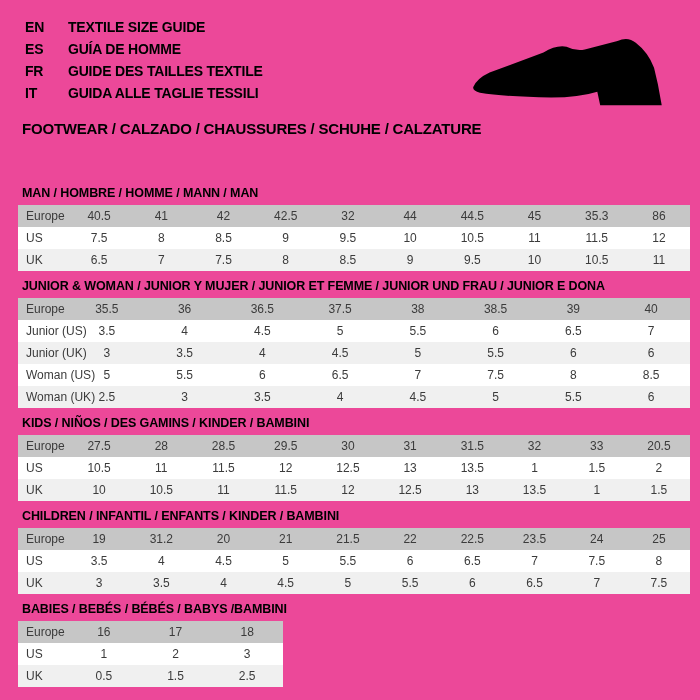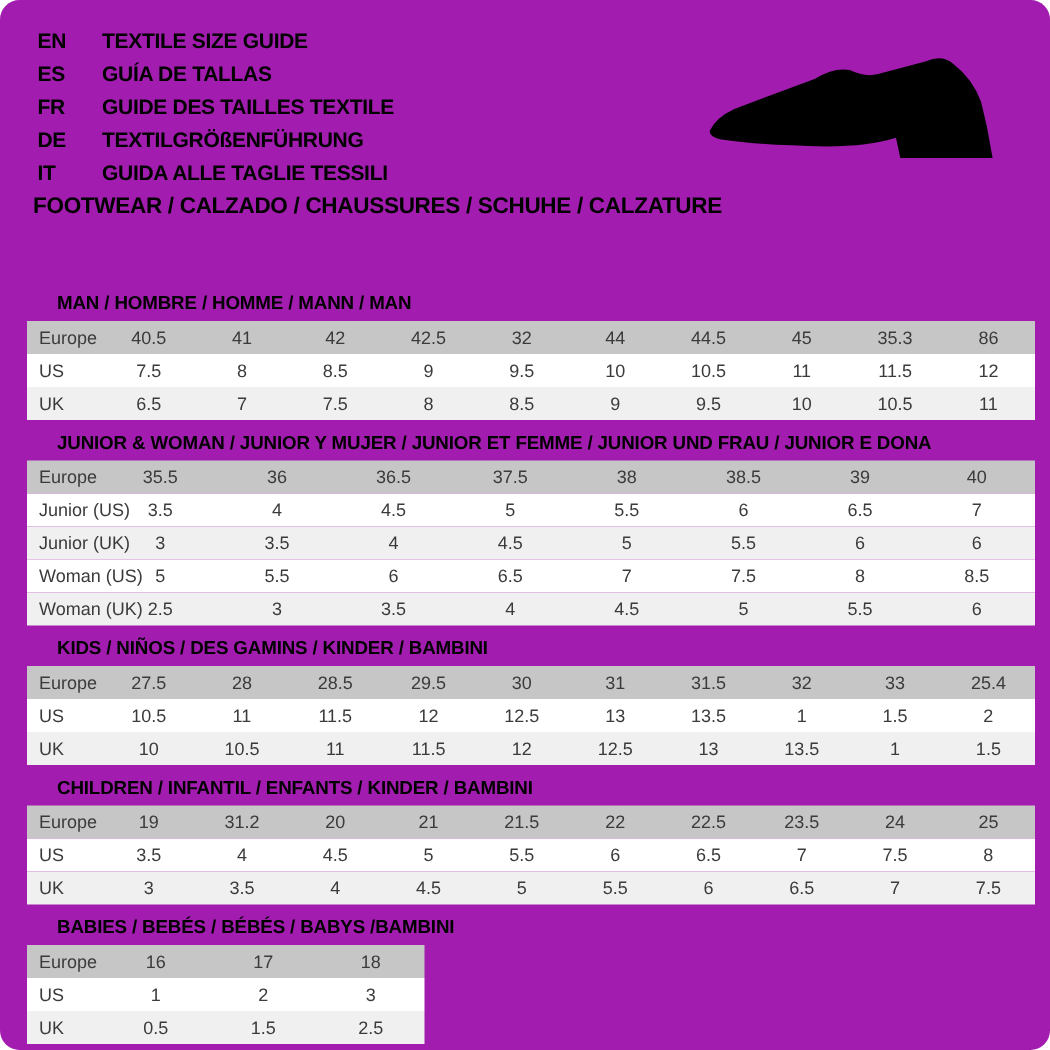"EN" .page { background: #a21caf -> #ec4899; border-radius: 13px -> none }
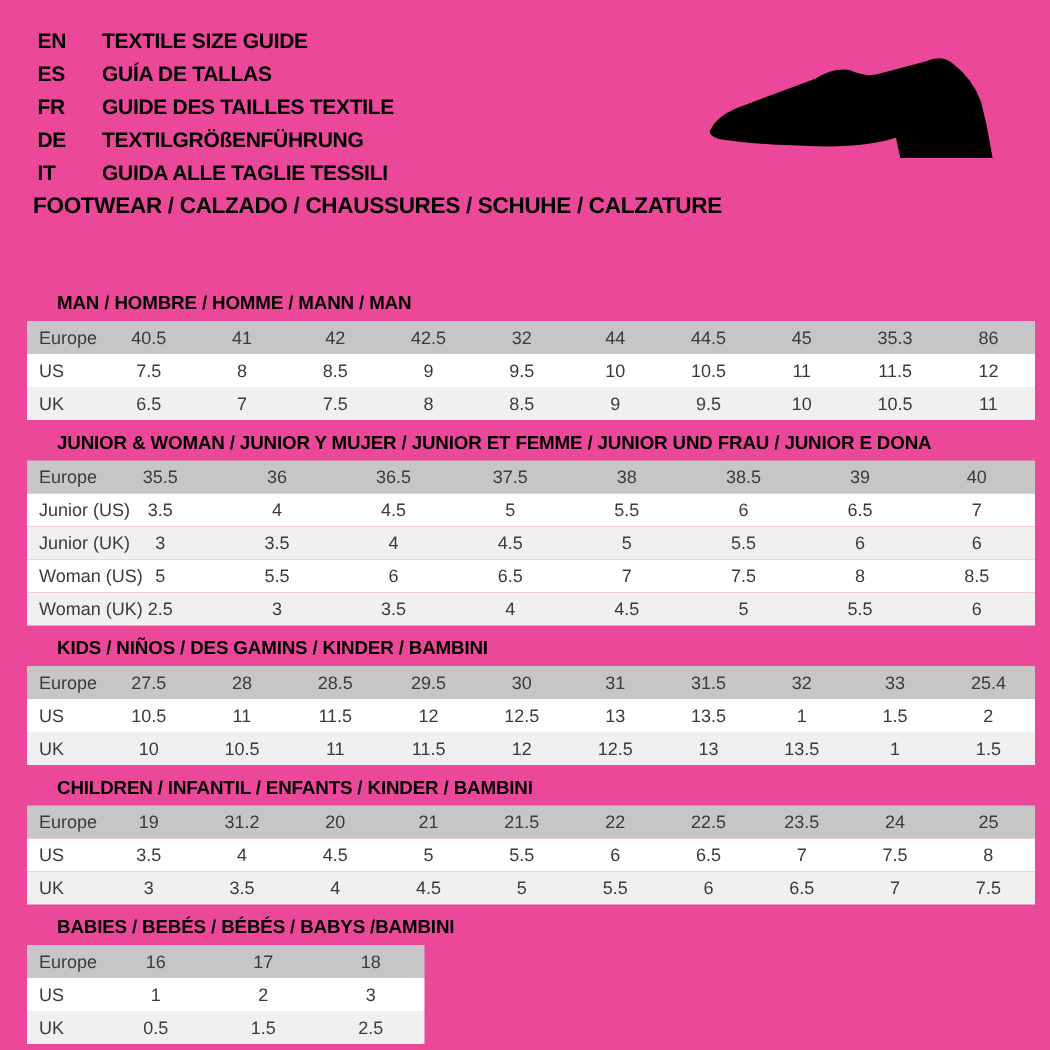"GUÍA DE TALLAS" span.lang-label { text: TALLAS -> HOMME }
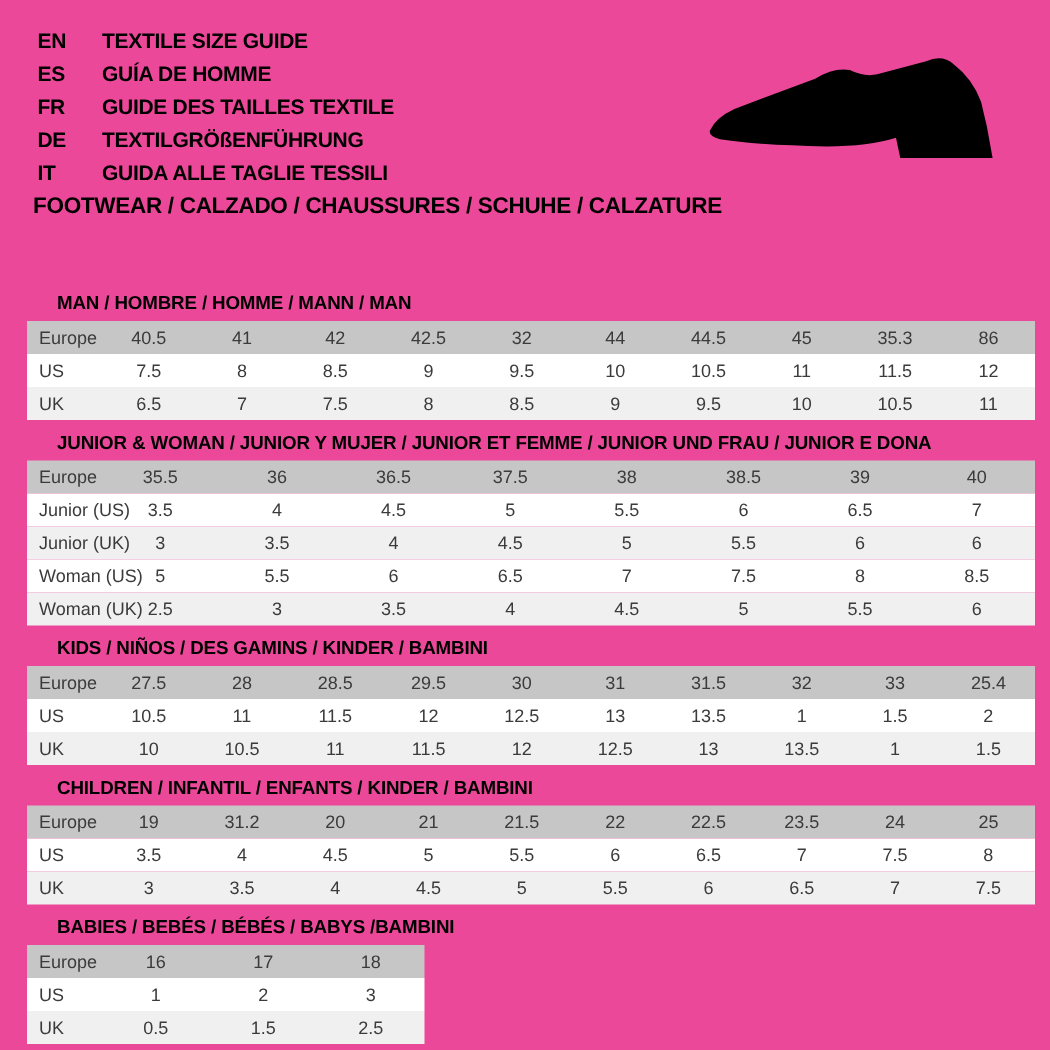"DE" div.lang-row { html: <div> <span>DE</span> <span>TEXTILGRÖßENFÜHRUNG</span> </div> -> none }
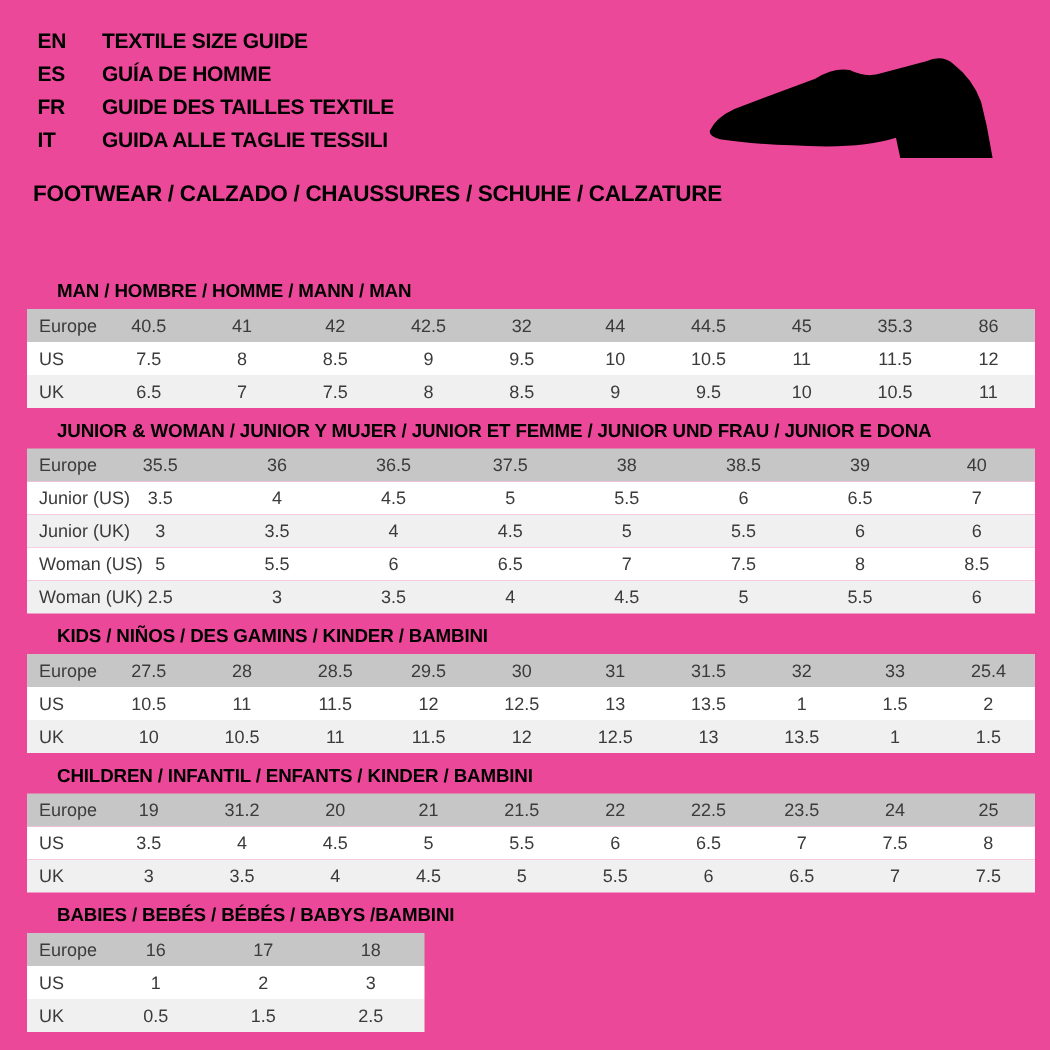"MAN / HOMBRE / HOMME" .section-title { margin: 0 0 5px 20px -> 0 0 5px 4px }
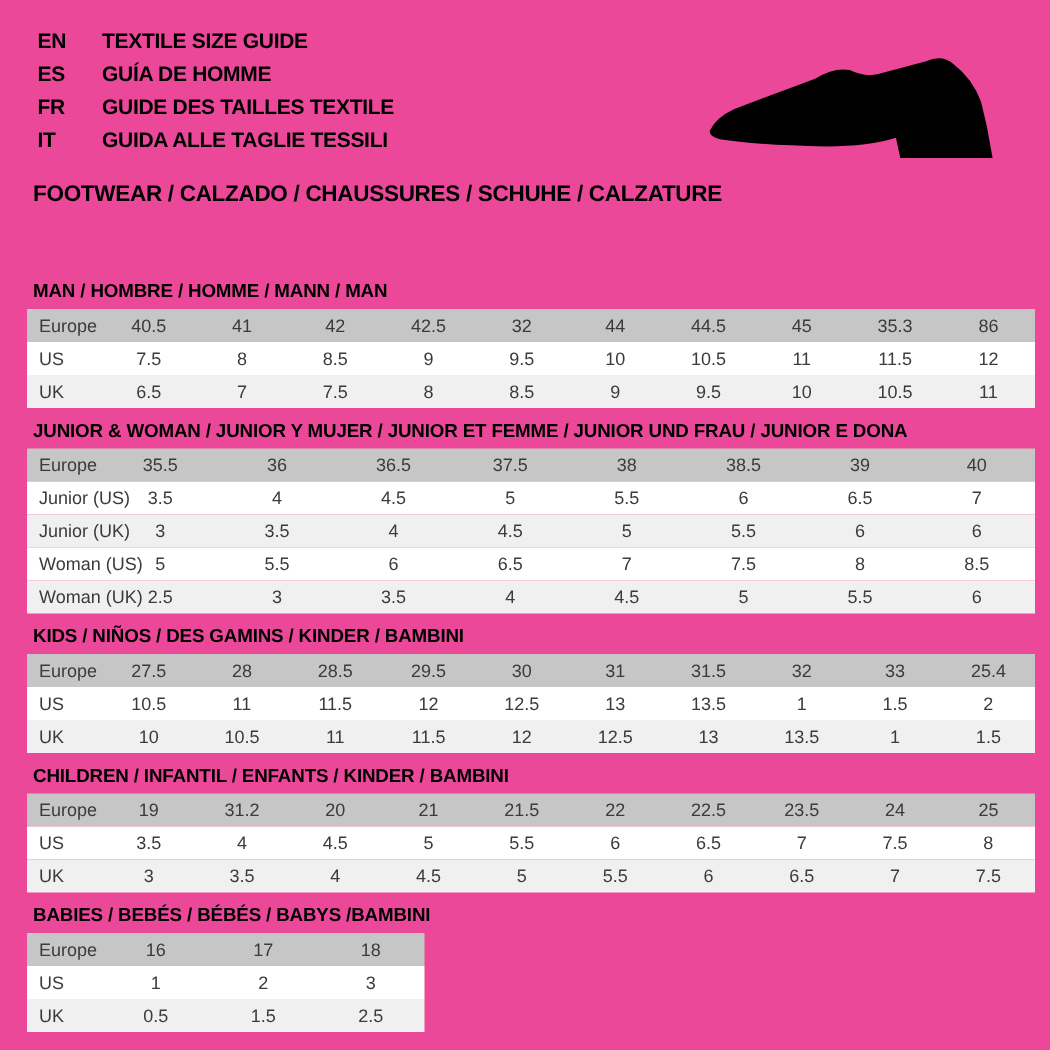"25.4" div.cell { text: 25.4 -> 20.5 }
